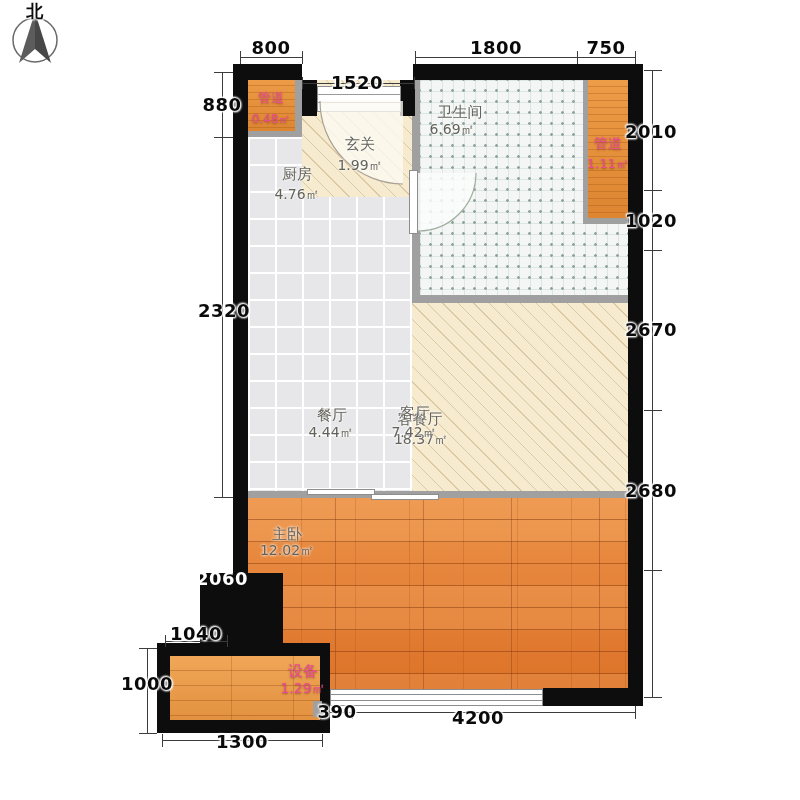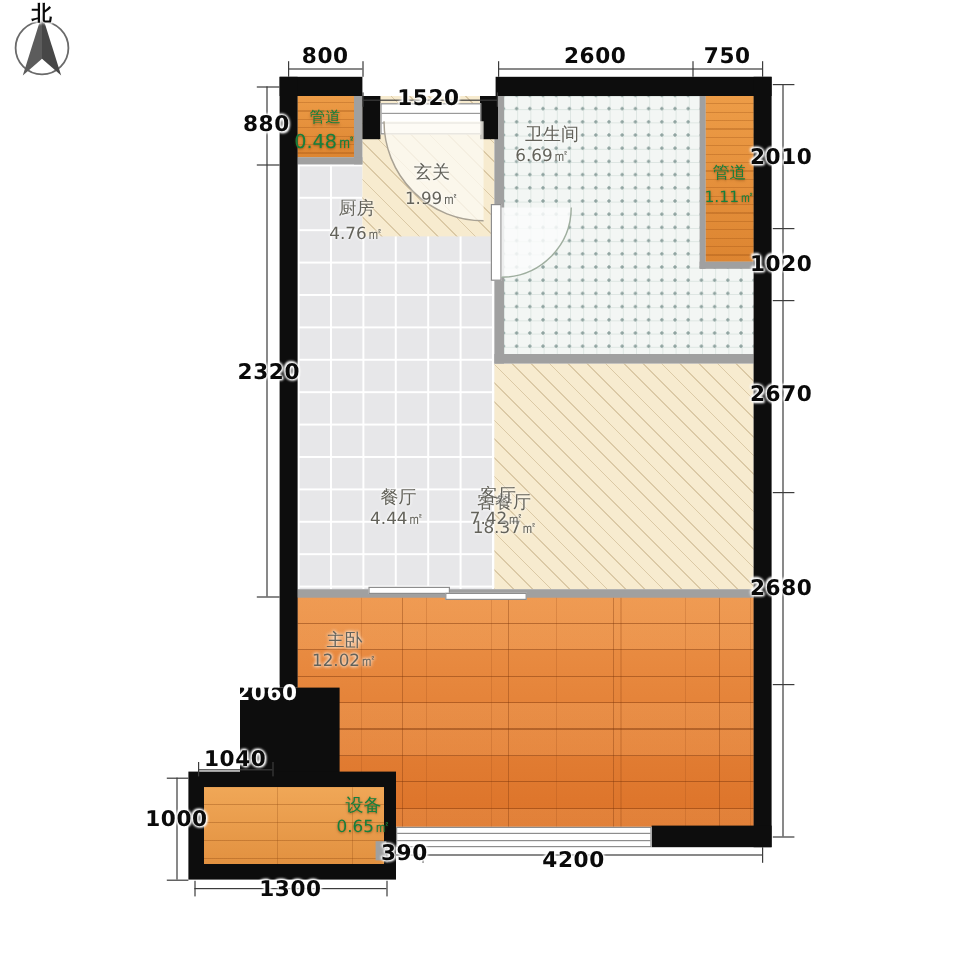"2600" div.dim { text: 2600 -> 1800 }
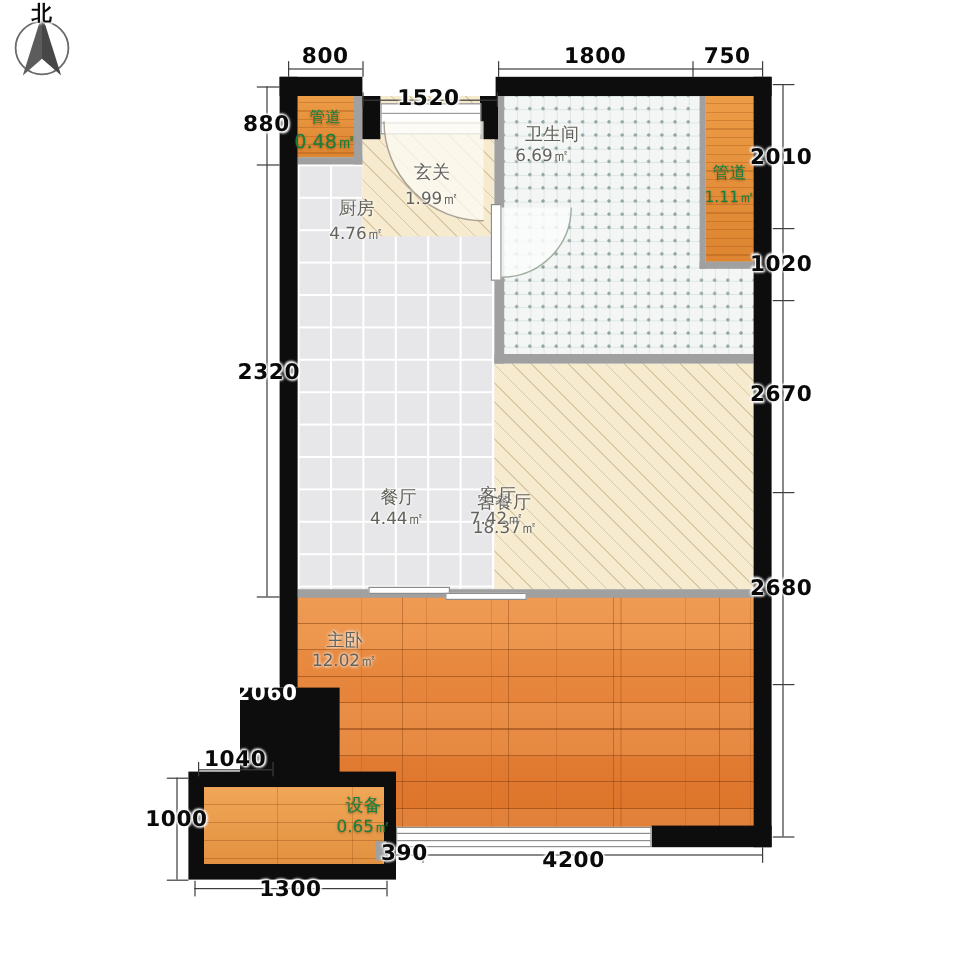"管道" .rl-w { color: #15803d -> #ec4899 }
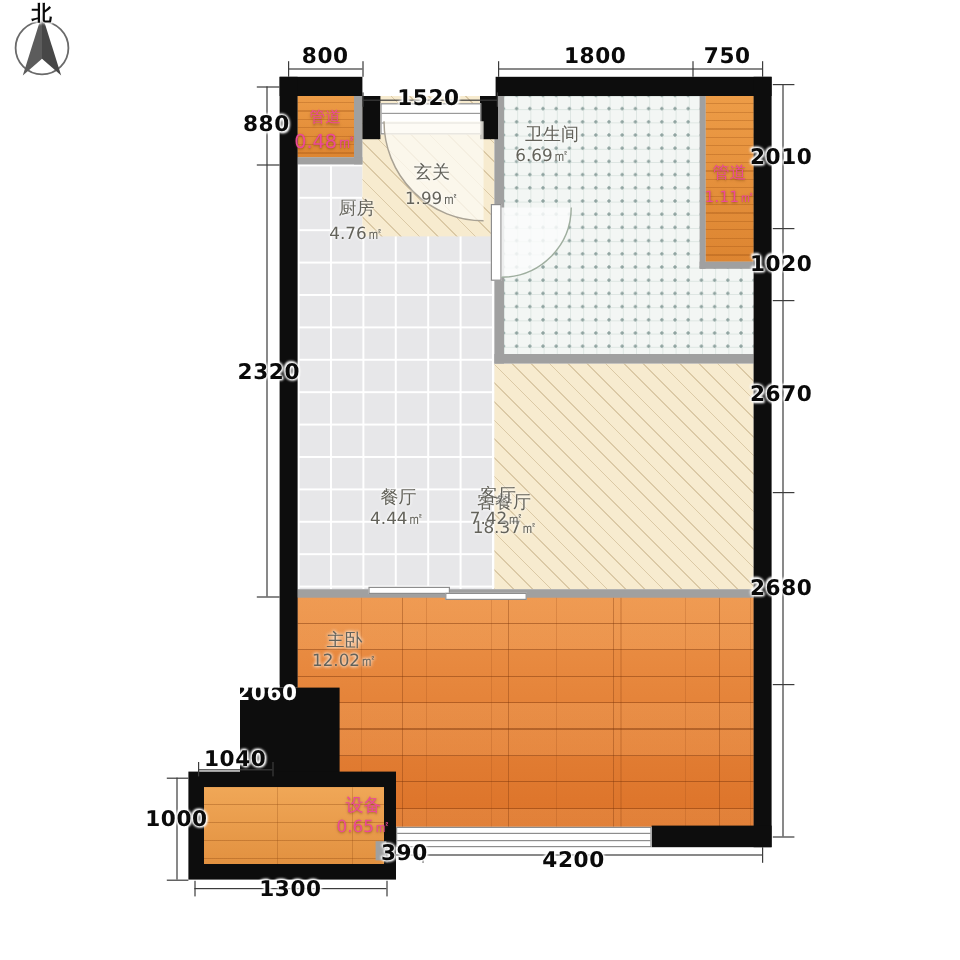"0.48㎡" div.rl { font-size: 16px -> 12px }
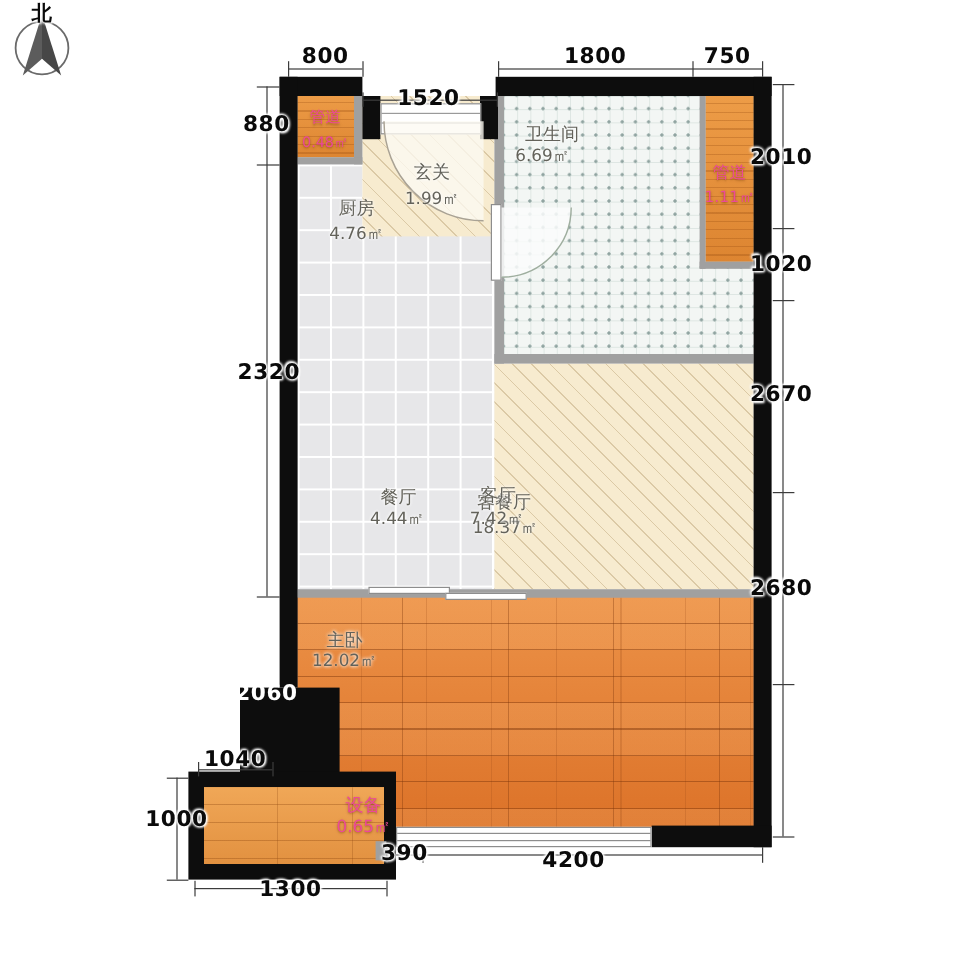"0.65㎡" div.rl { text: 0.65 -> 1.29 }
